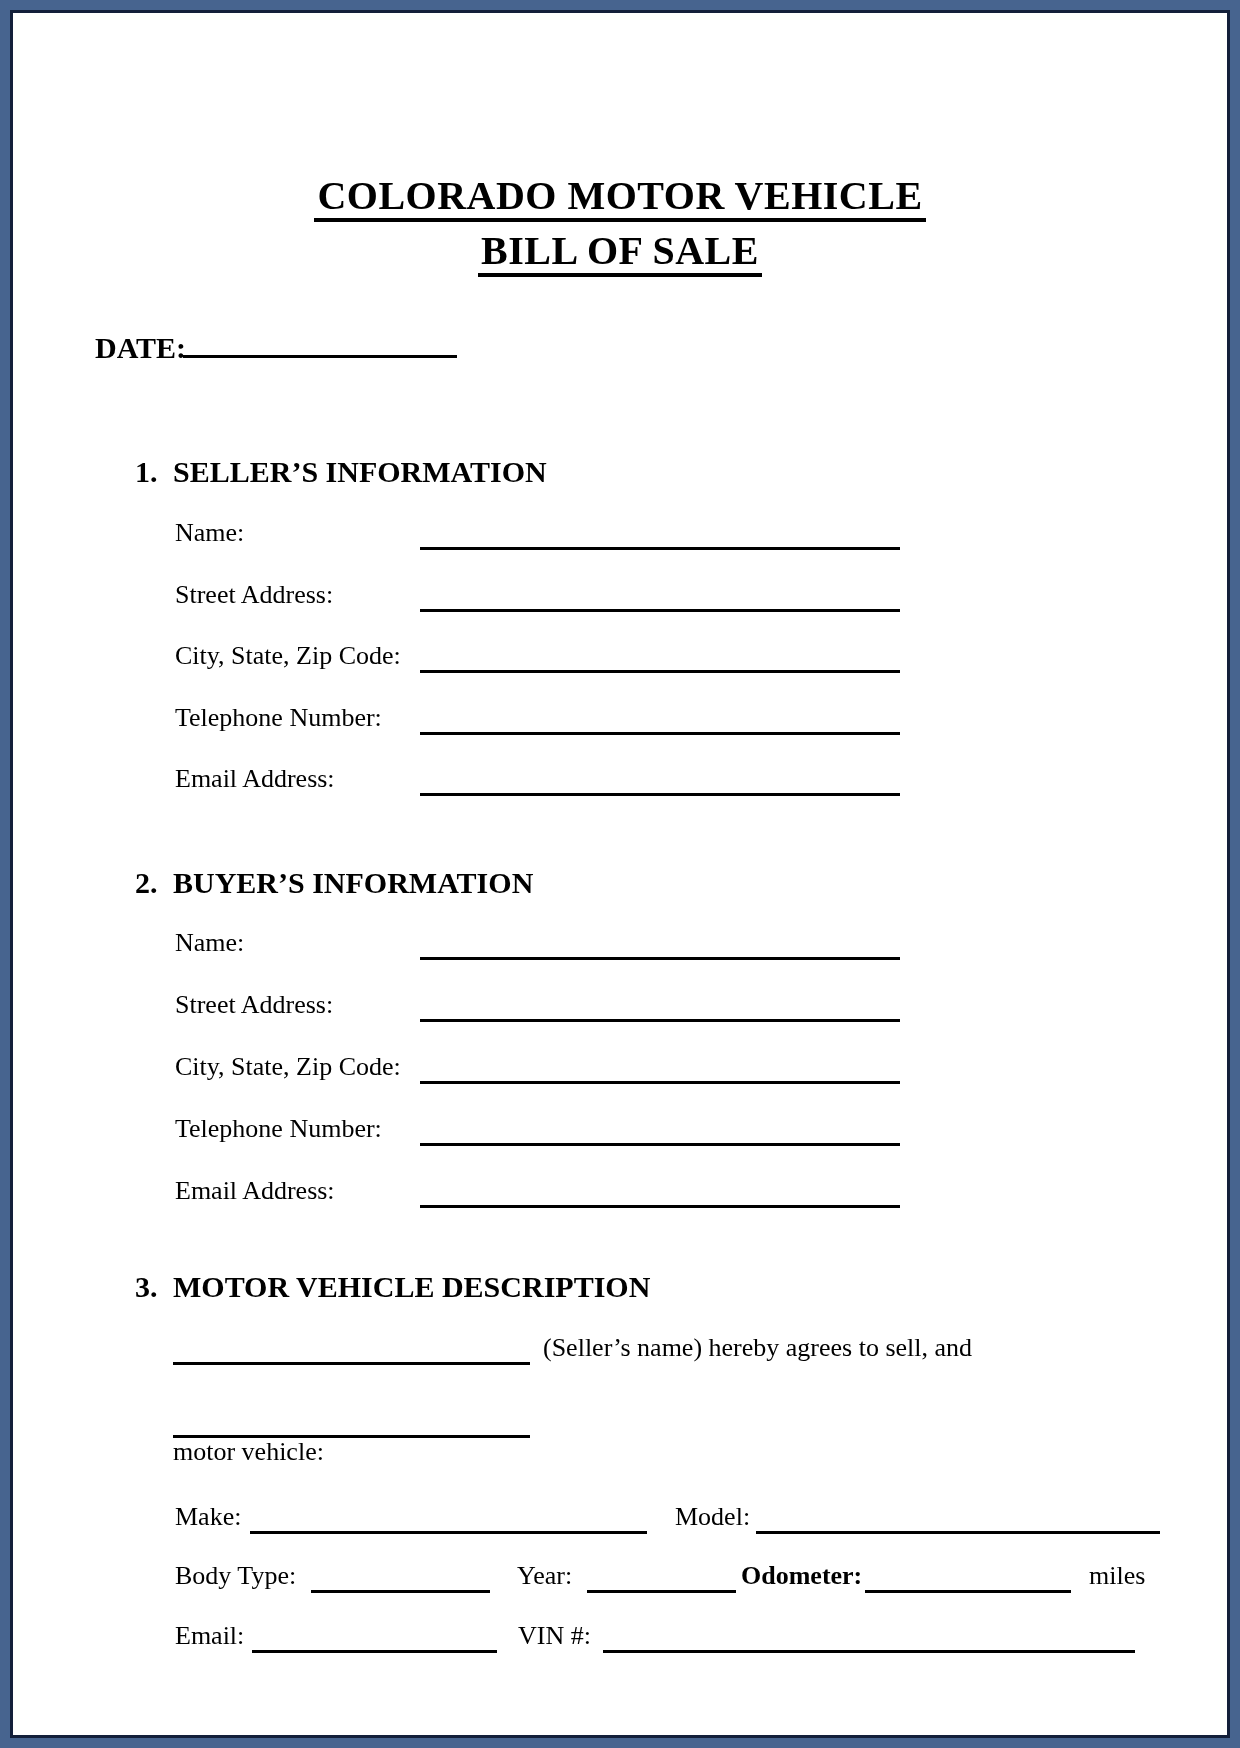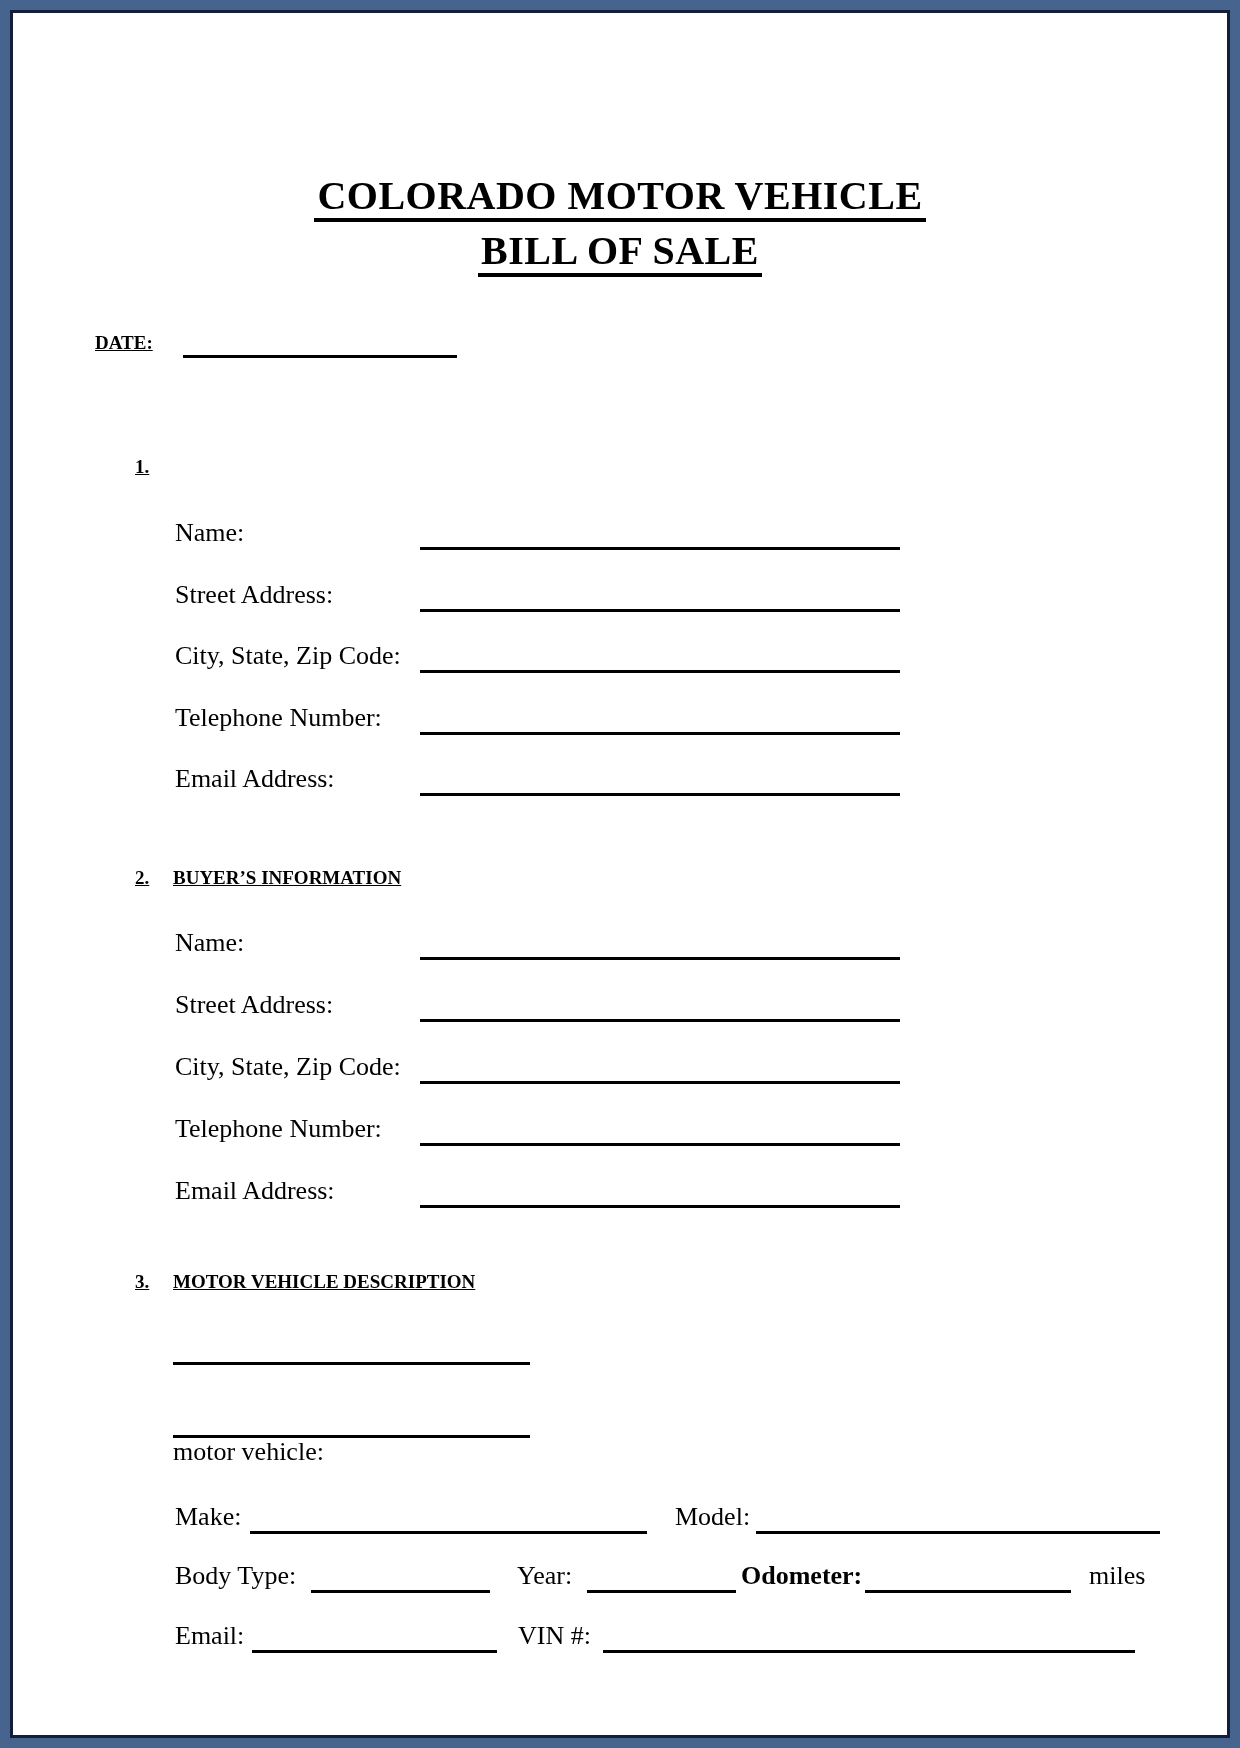"DATE:" .h { font-size: 19px -> 30px; text-decoration: underline -> none }
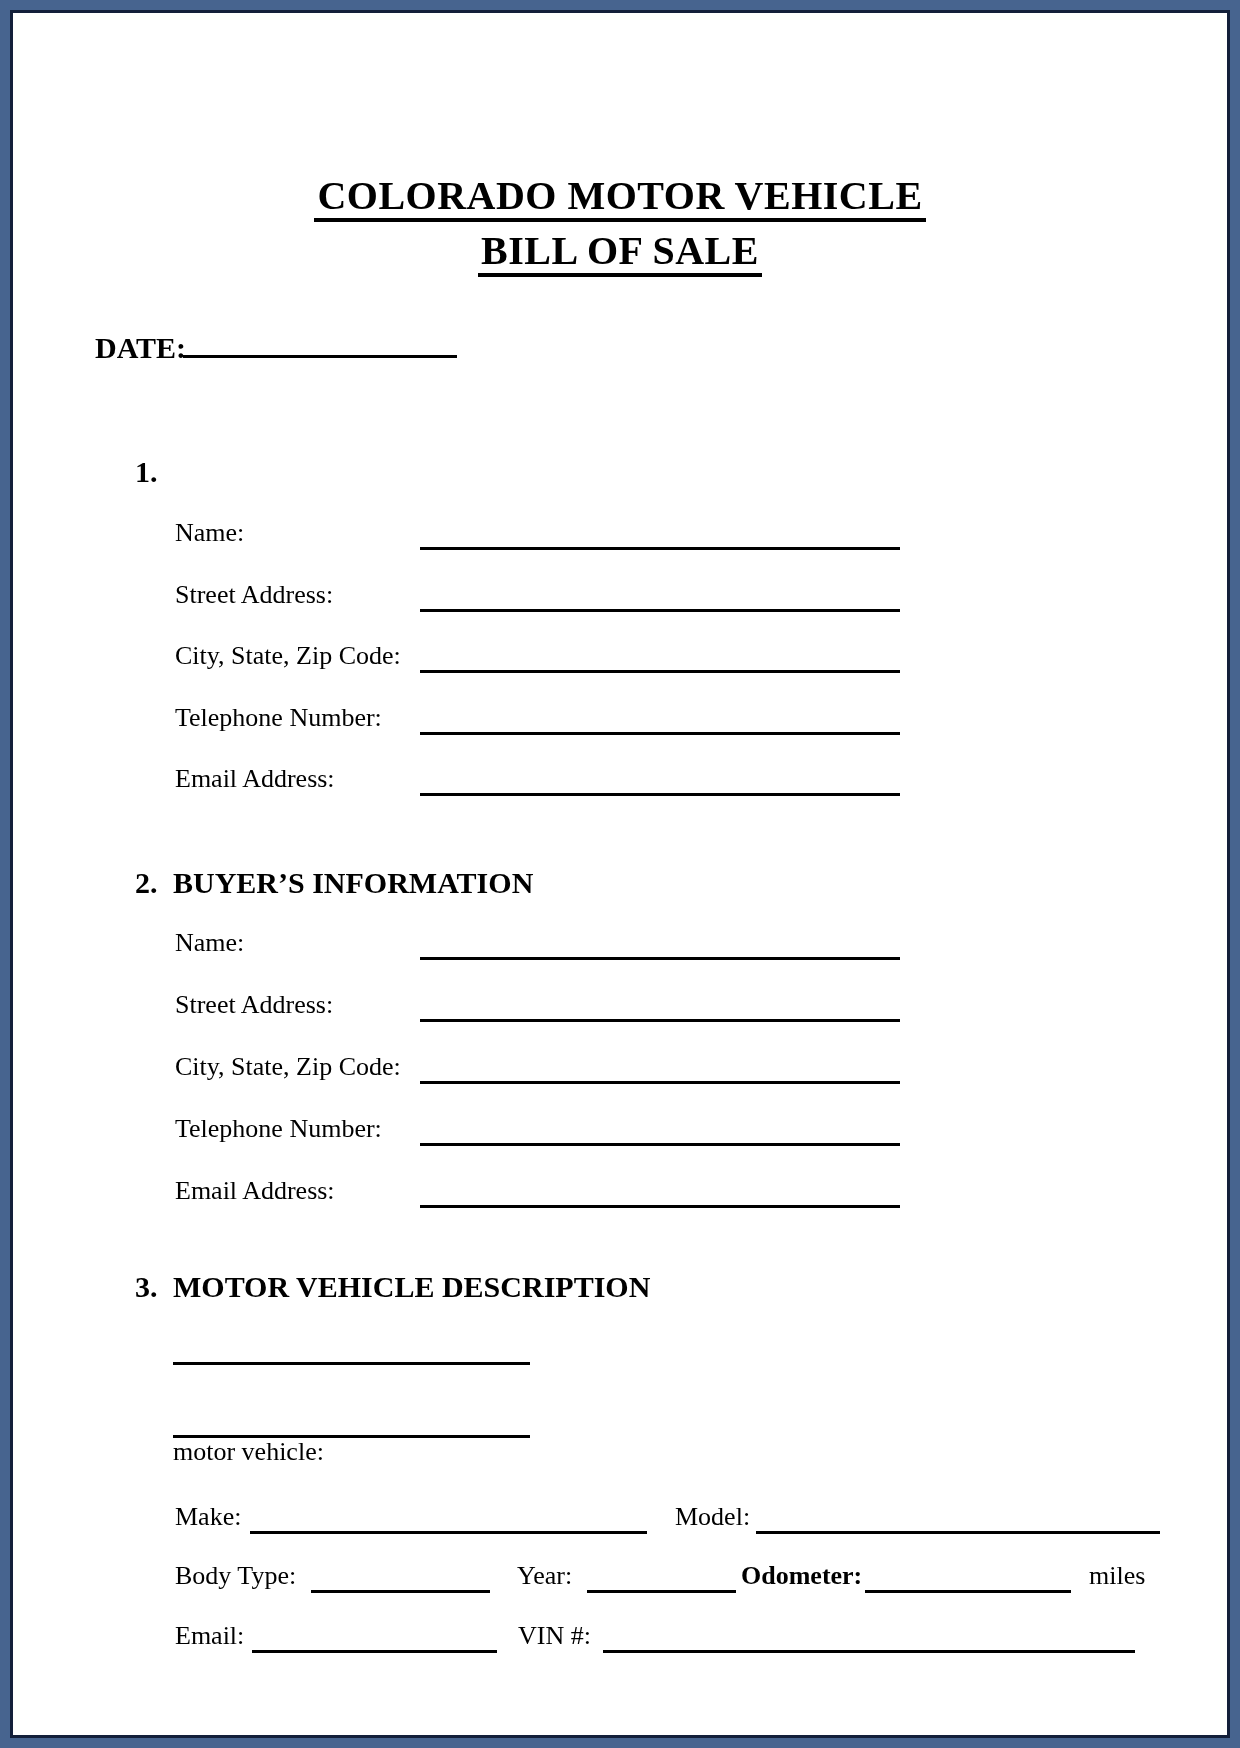"SELLER’S INFORMATION" div.t { html: none -> <div>SELLER’S INFORMATION</div> }
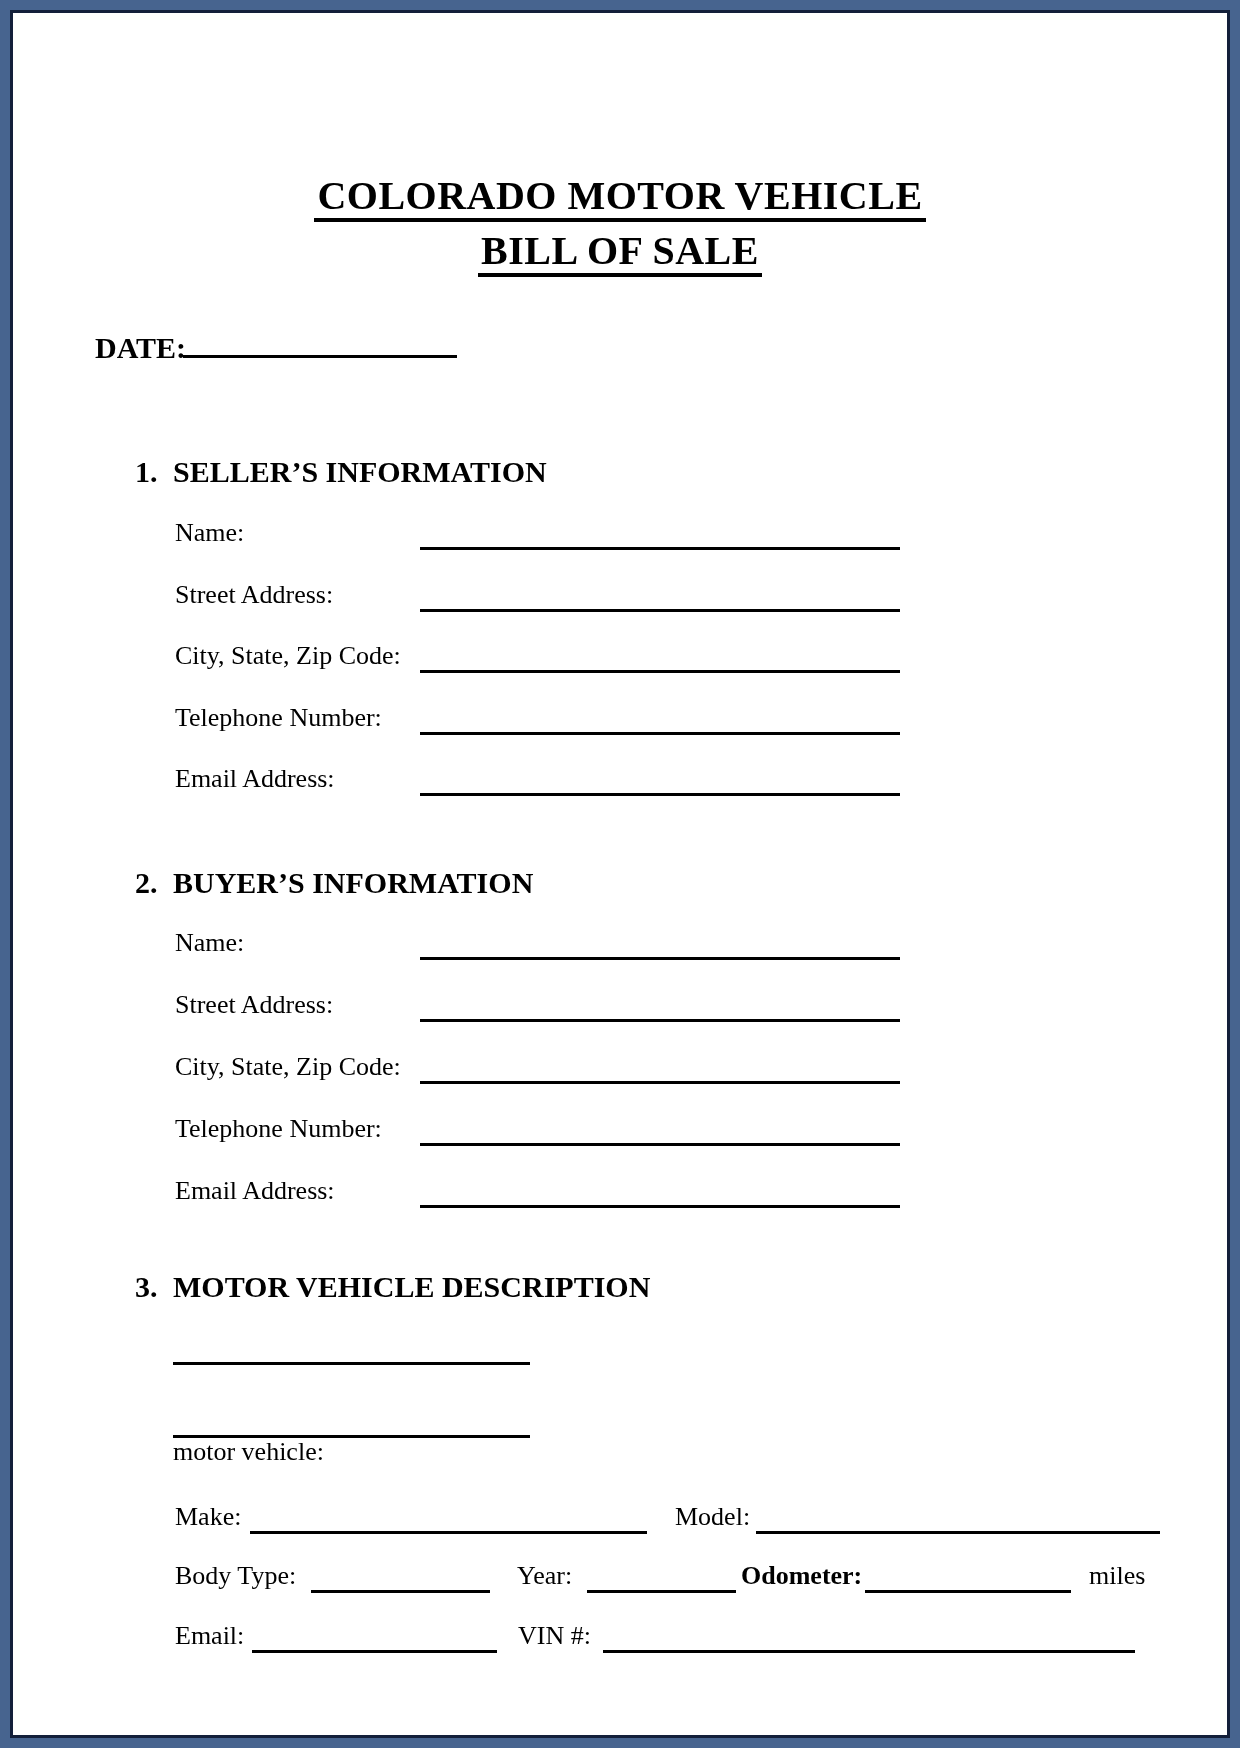"(Seller’s name) hereby agrees to" div.t { html: none -> <div>(Seller’s name) hereby agrees to sell, and</div> }
